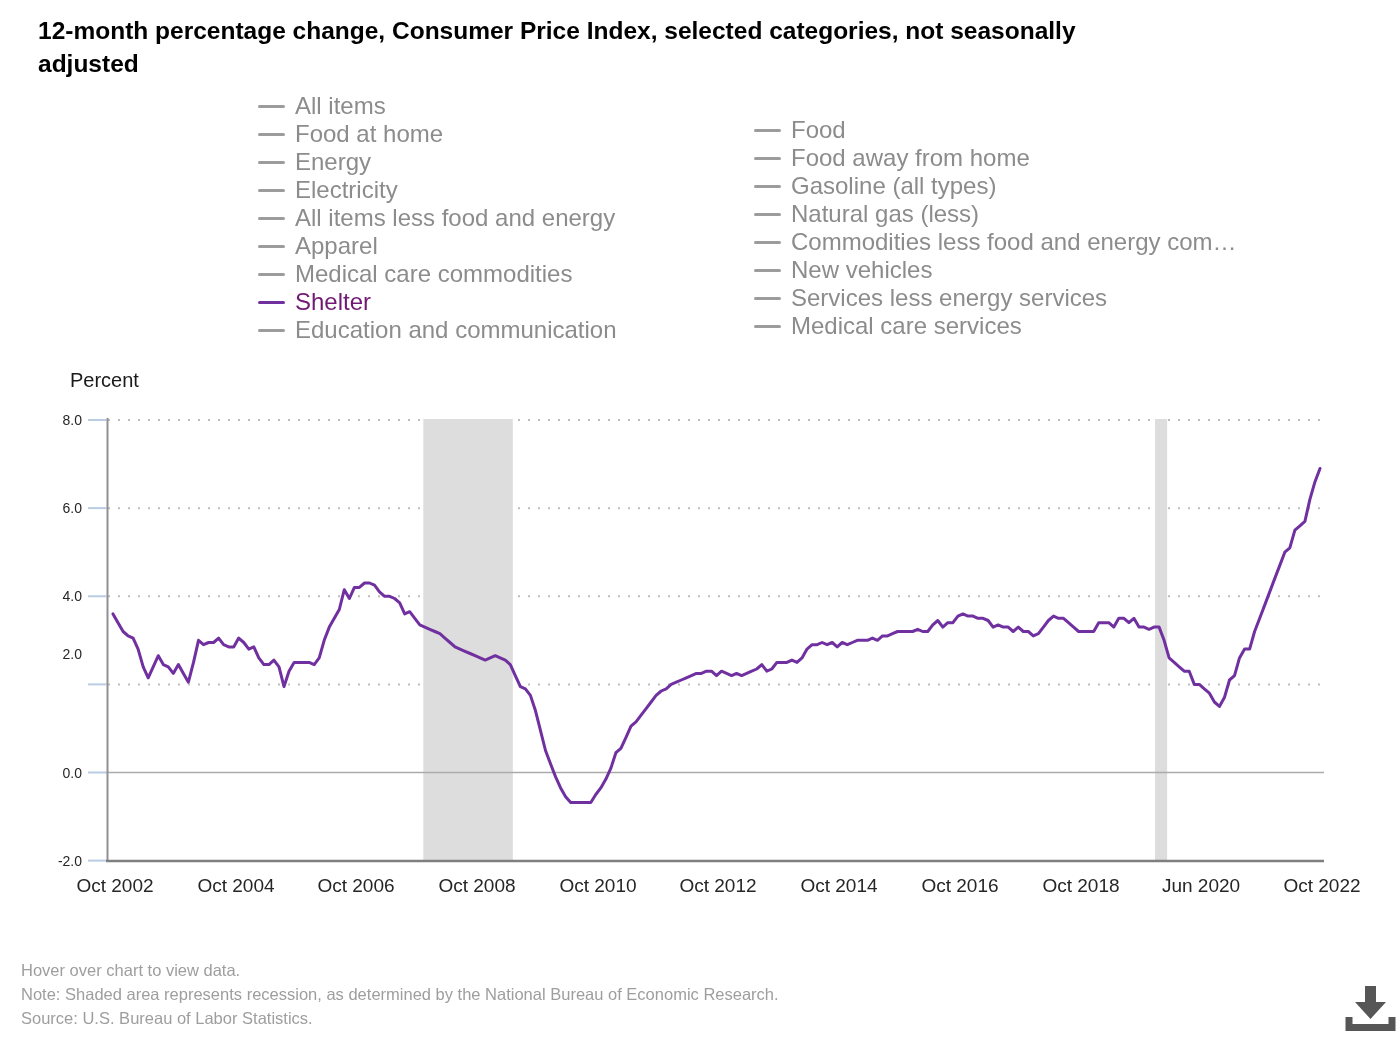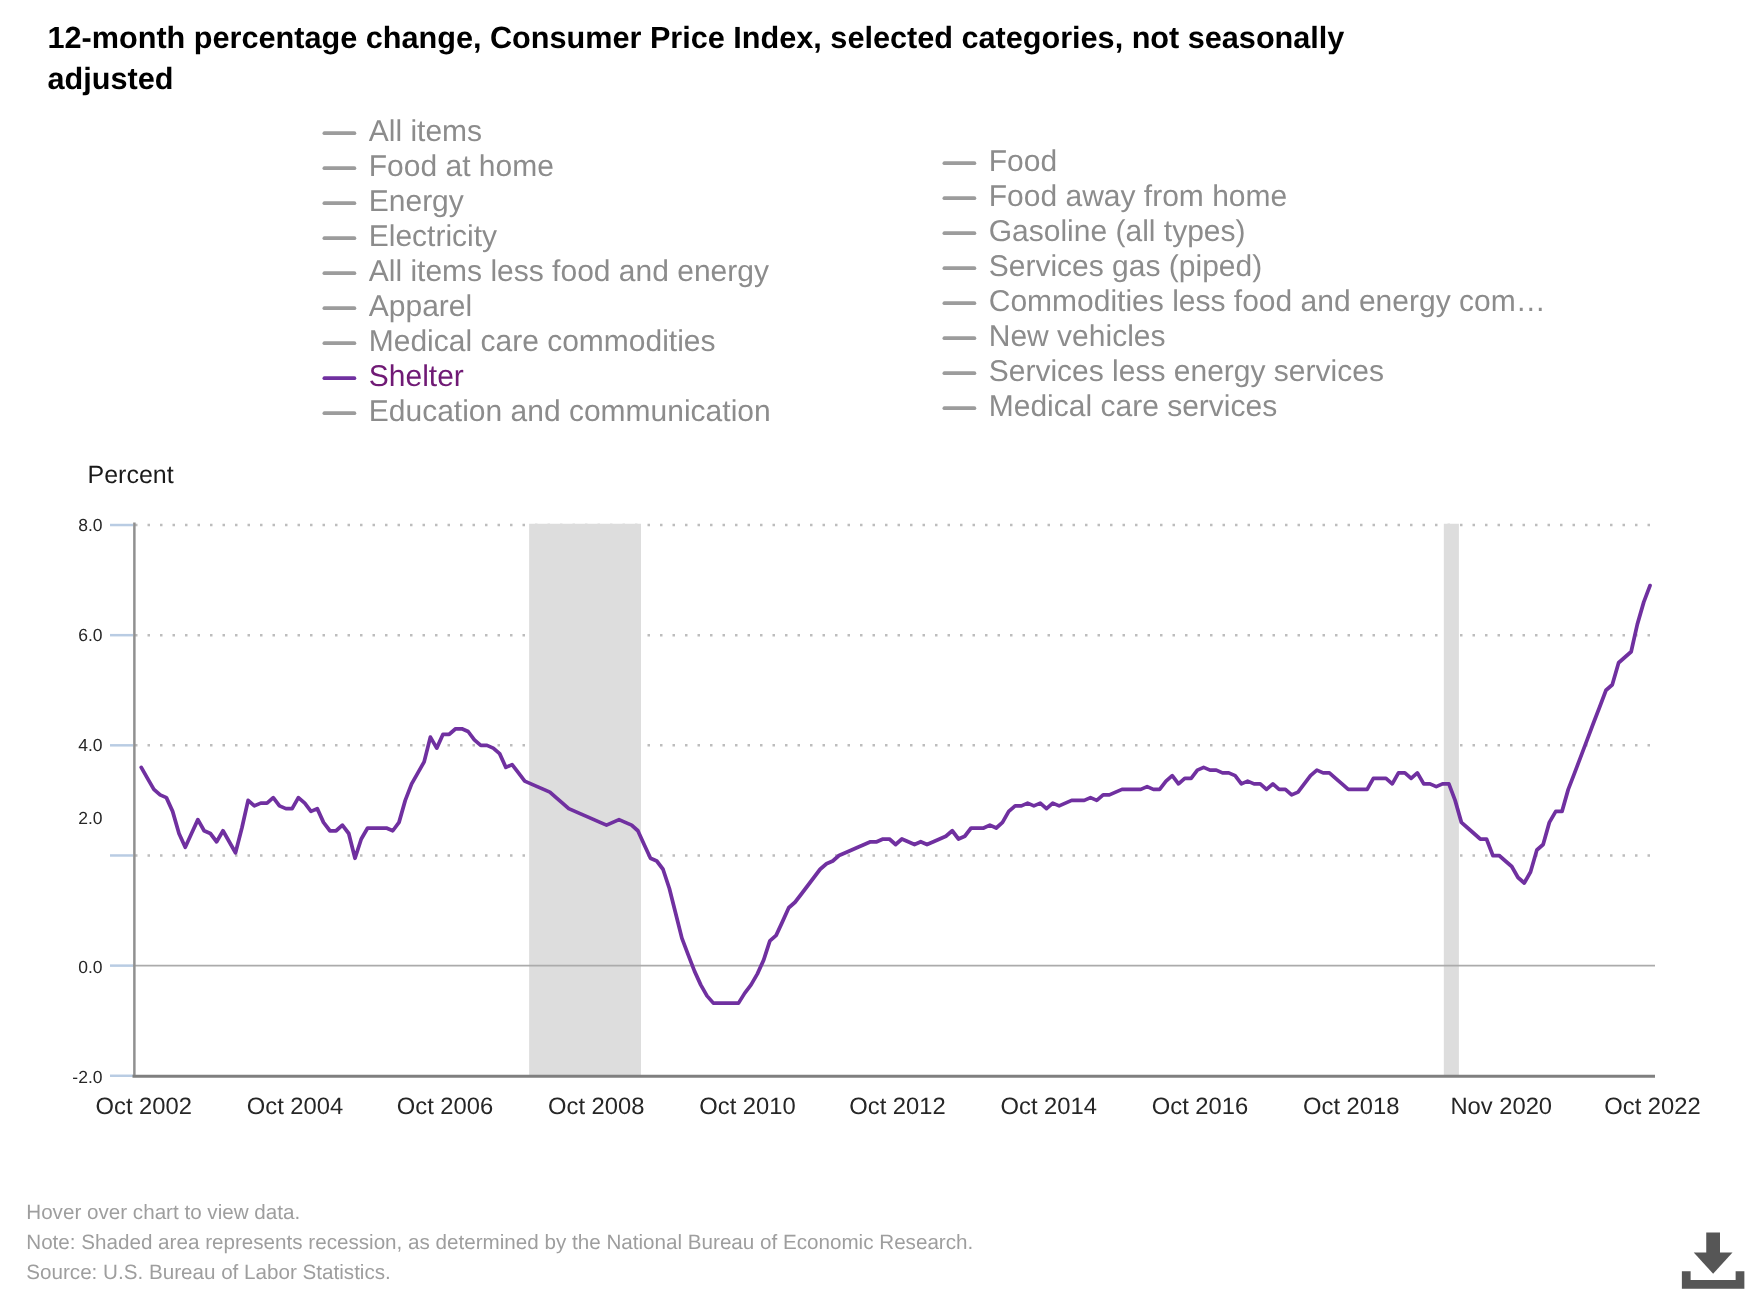"Services gas (piped)" span { text: Services gas (piped -> Natural gas (less }
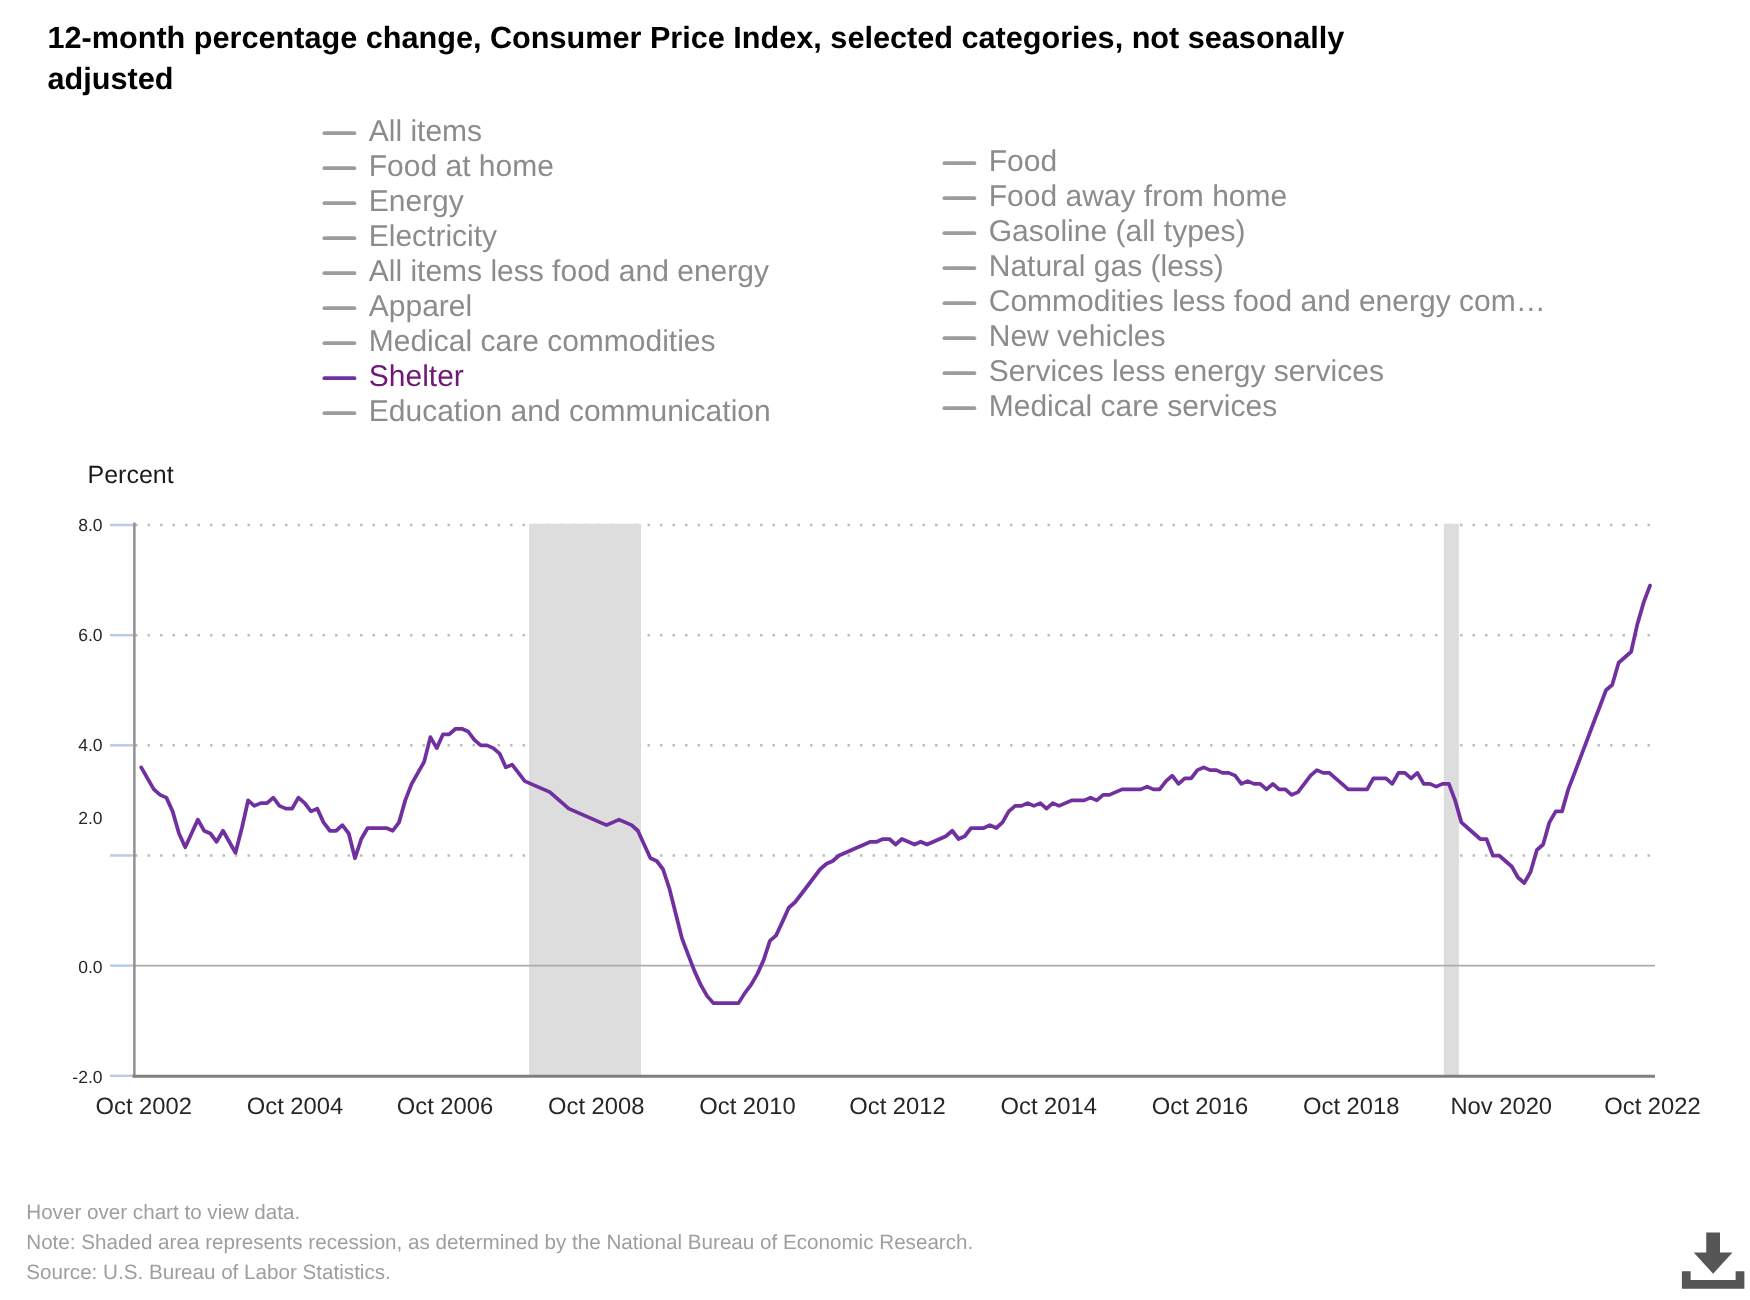"Nov 2020" div.x-tick-label { text: Nov -> Jun }
